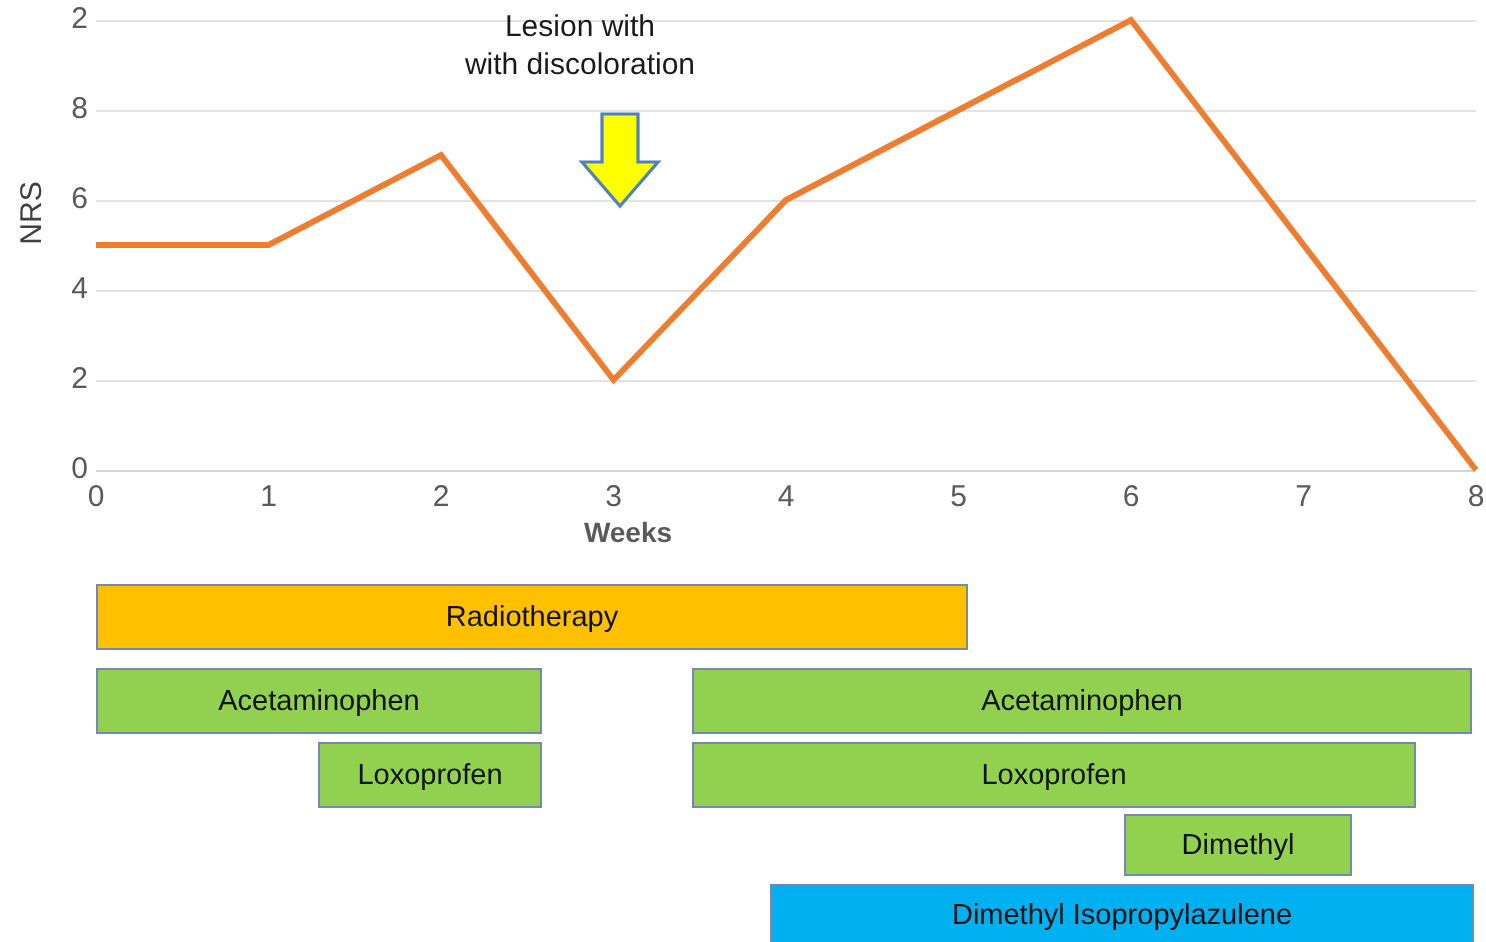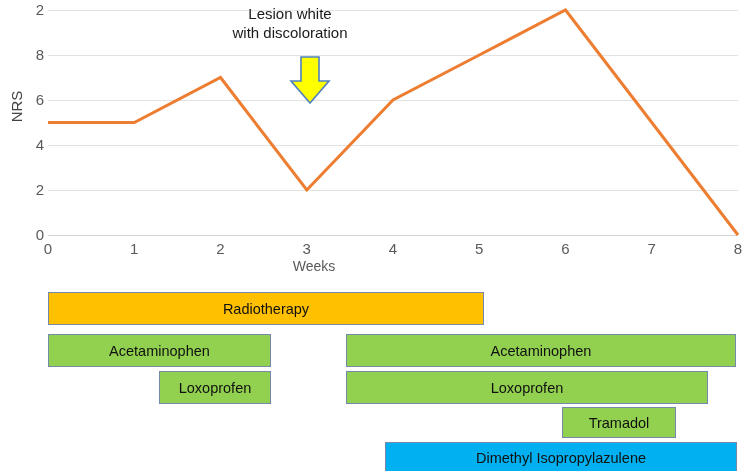"Lesion white" div { text: white -> with }
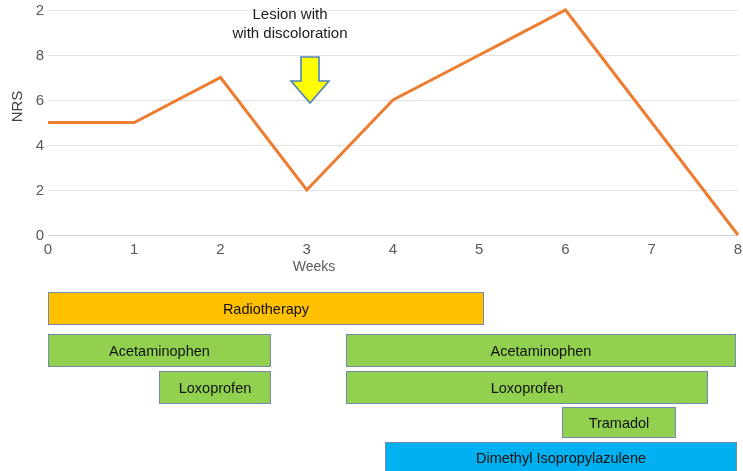"Weeks" .xaxis-title { font-weight: none -> bold }
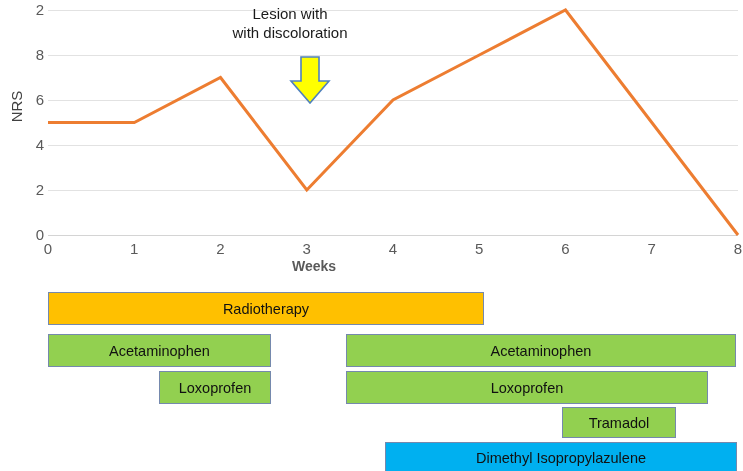"Tramadol" div.bar { text: Tramadol -> Dimethyl }
